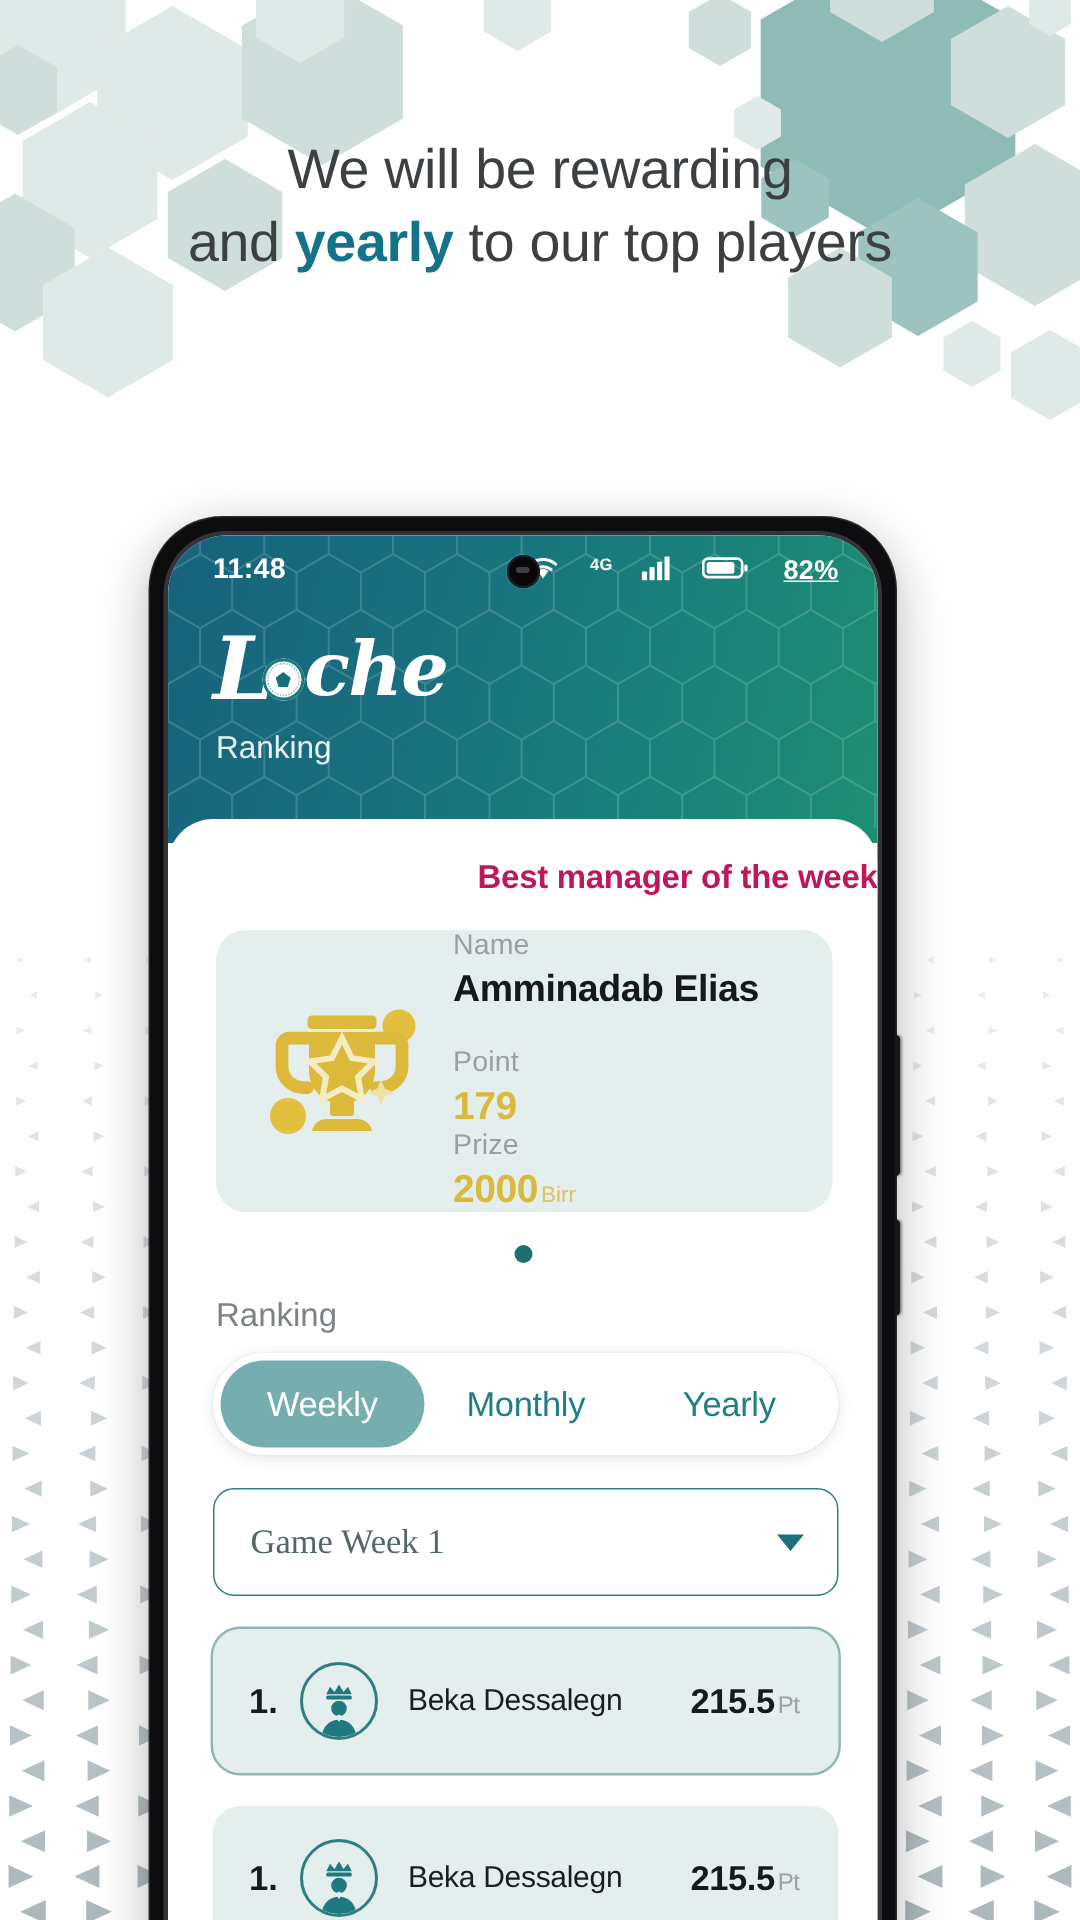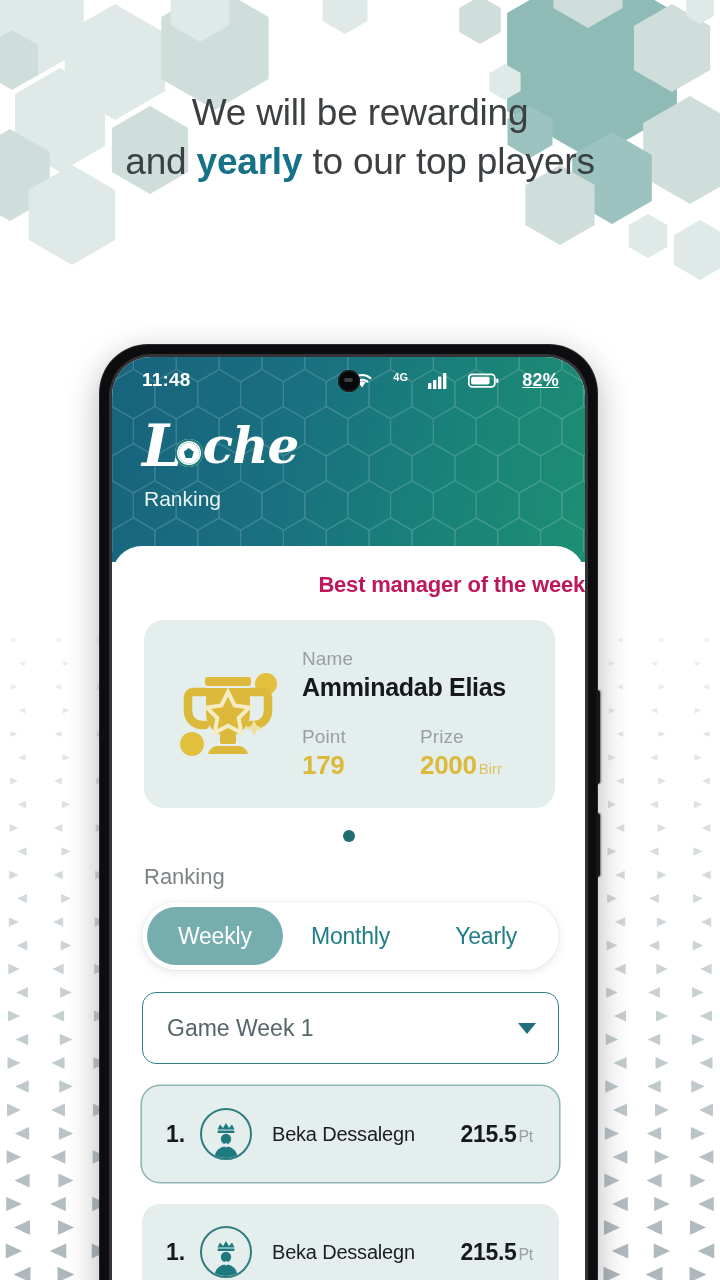"4G" .sb-right { align-items: center -> flex-start }
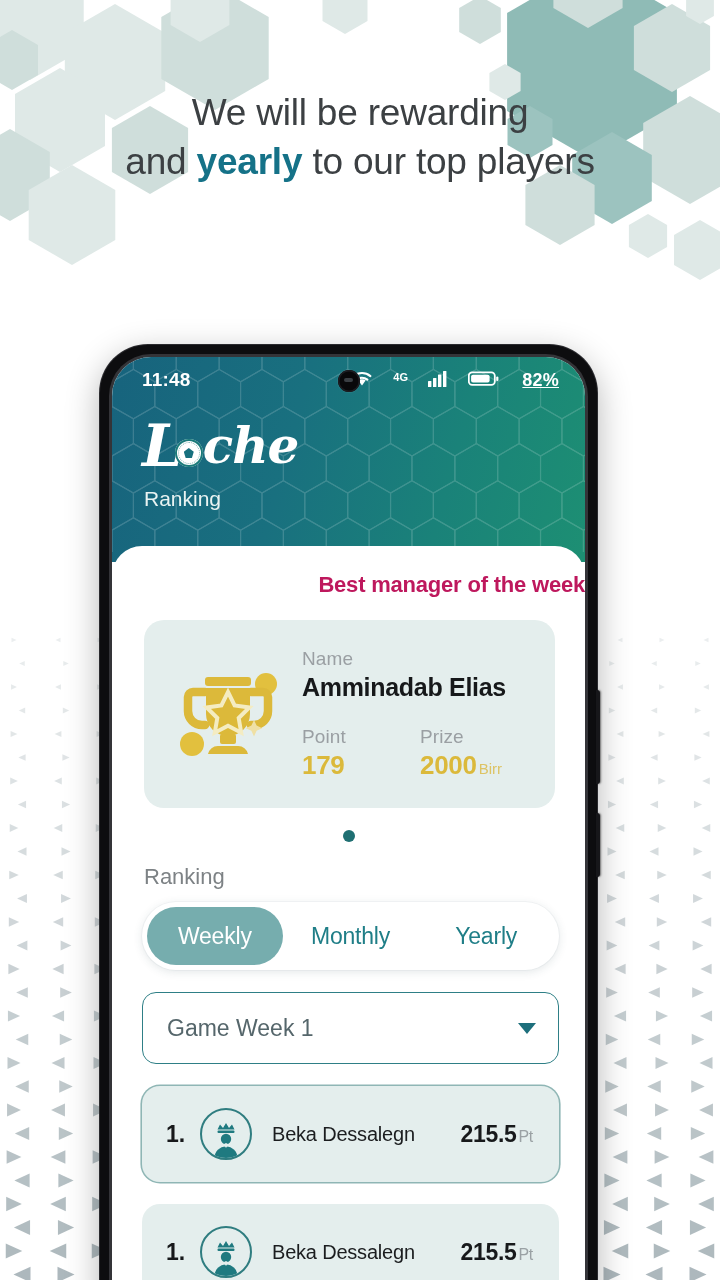"Point" .stats { flex-direction: none -> column }
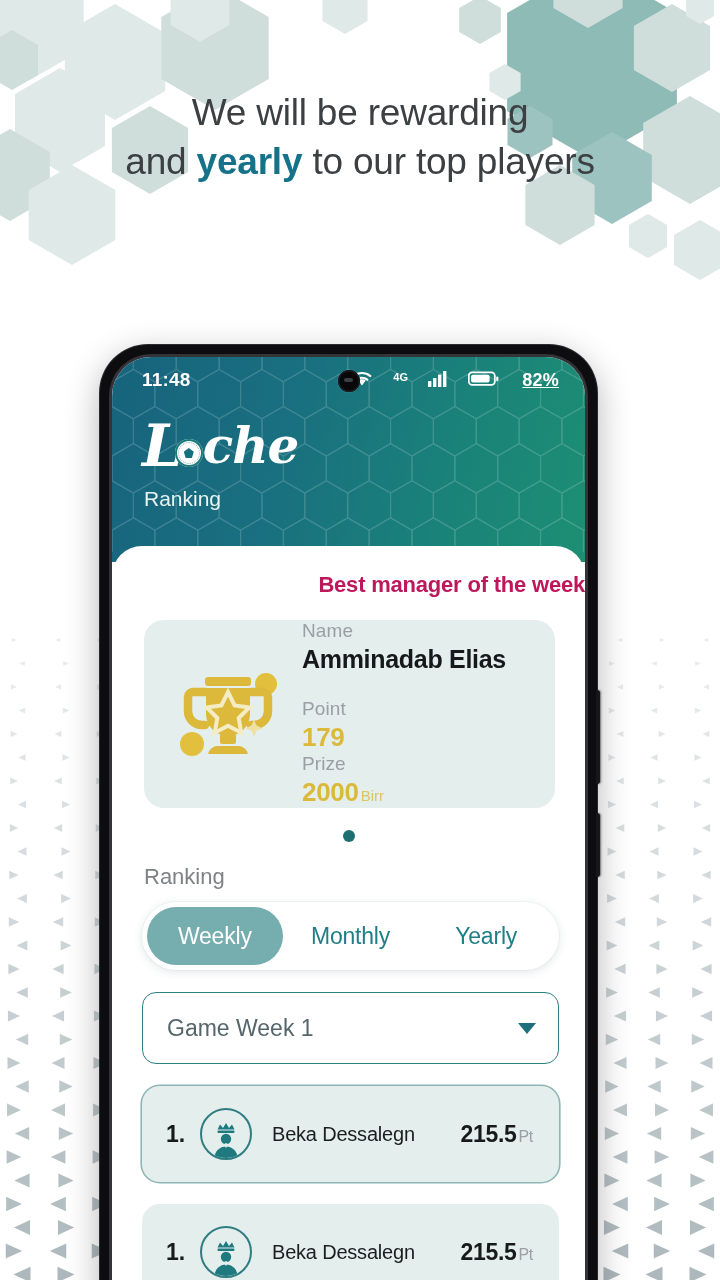"Game Week 1" .select-val { font-family: none -> Liberation Serif, serif }
